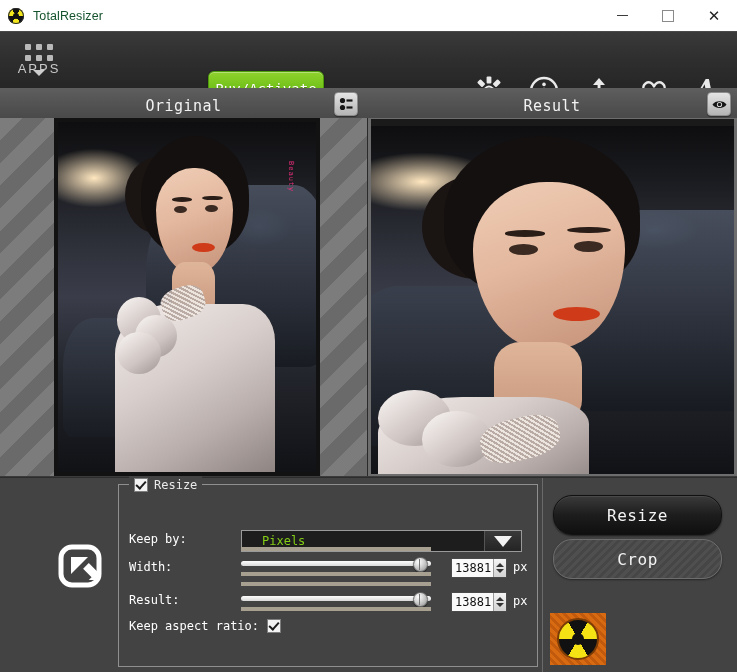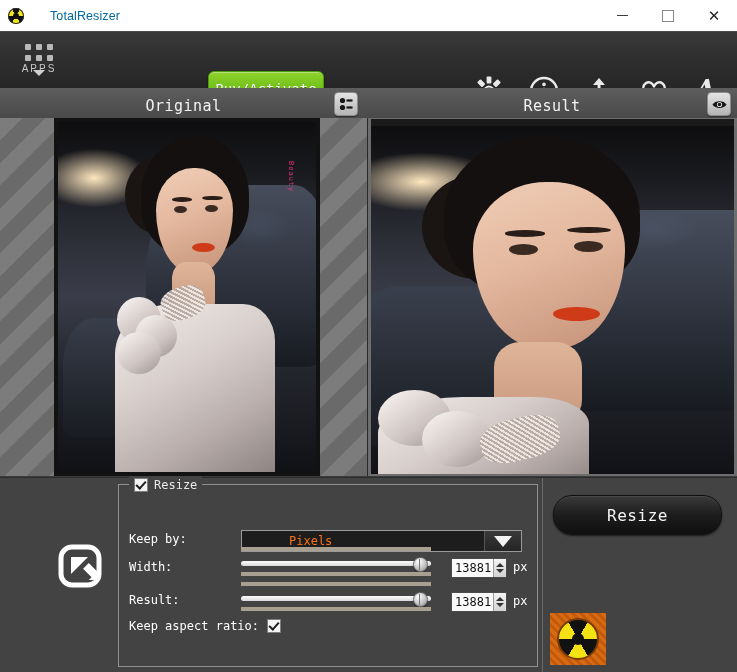"TotalResizer" .tb-title { color: #0369a1 -> #14532d; margin-left: 26px -> 9px }
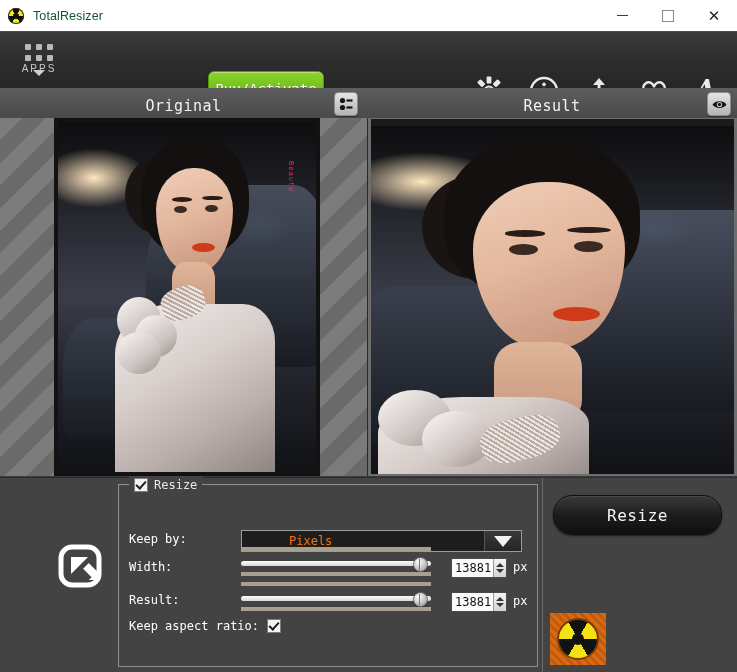"APPS" .apps-label { font-size: 10px -> 13px }
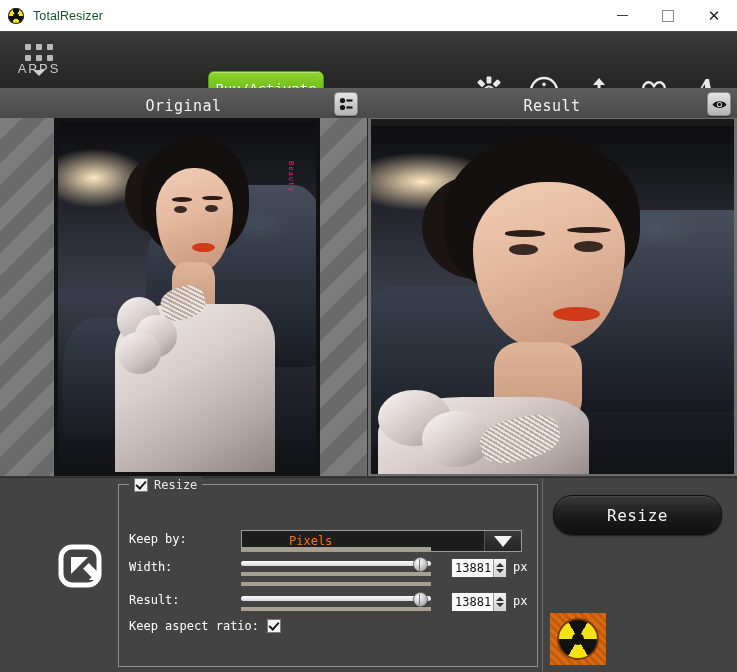"Pixels" .combo .val { color: #f97316 -> #84cc16; margin-left: 35px -> none; padding-left: 12px -> 20px }
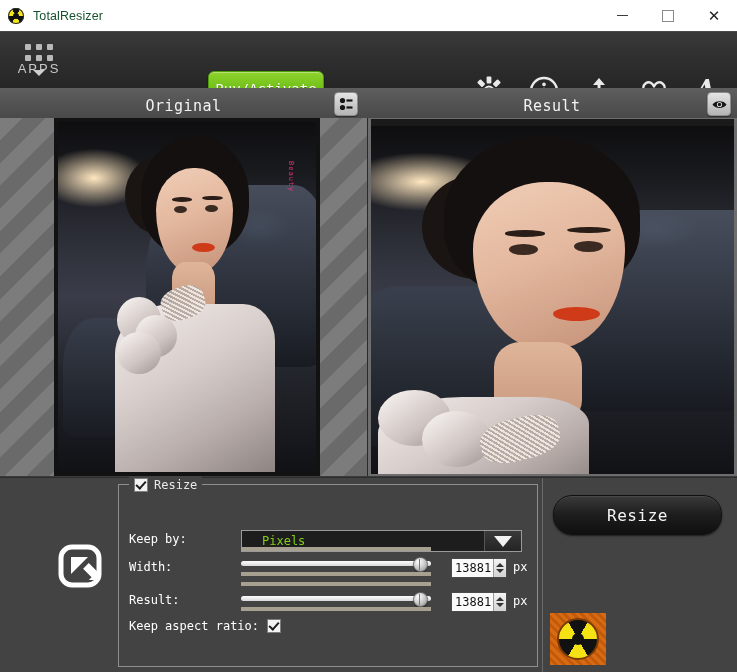"Crop" div.pill { html: none -> <div>Crop</div> }
